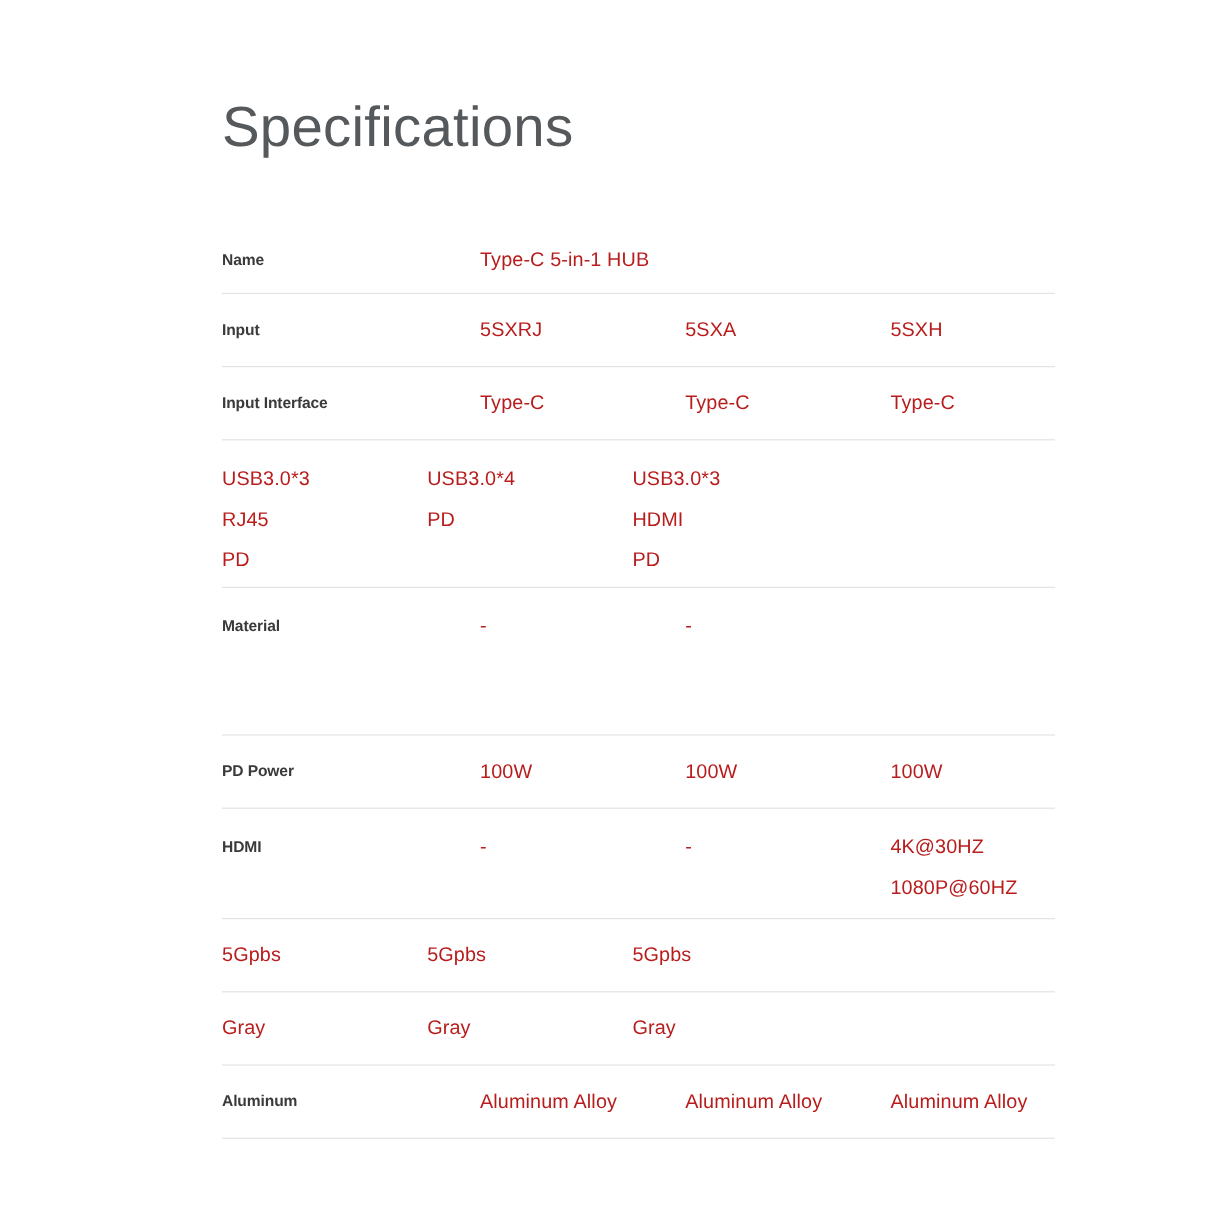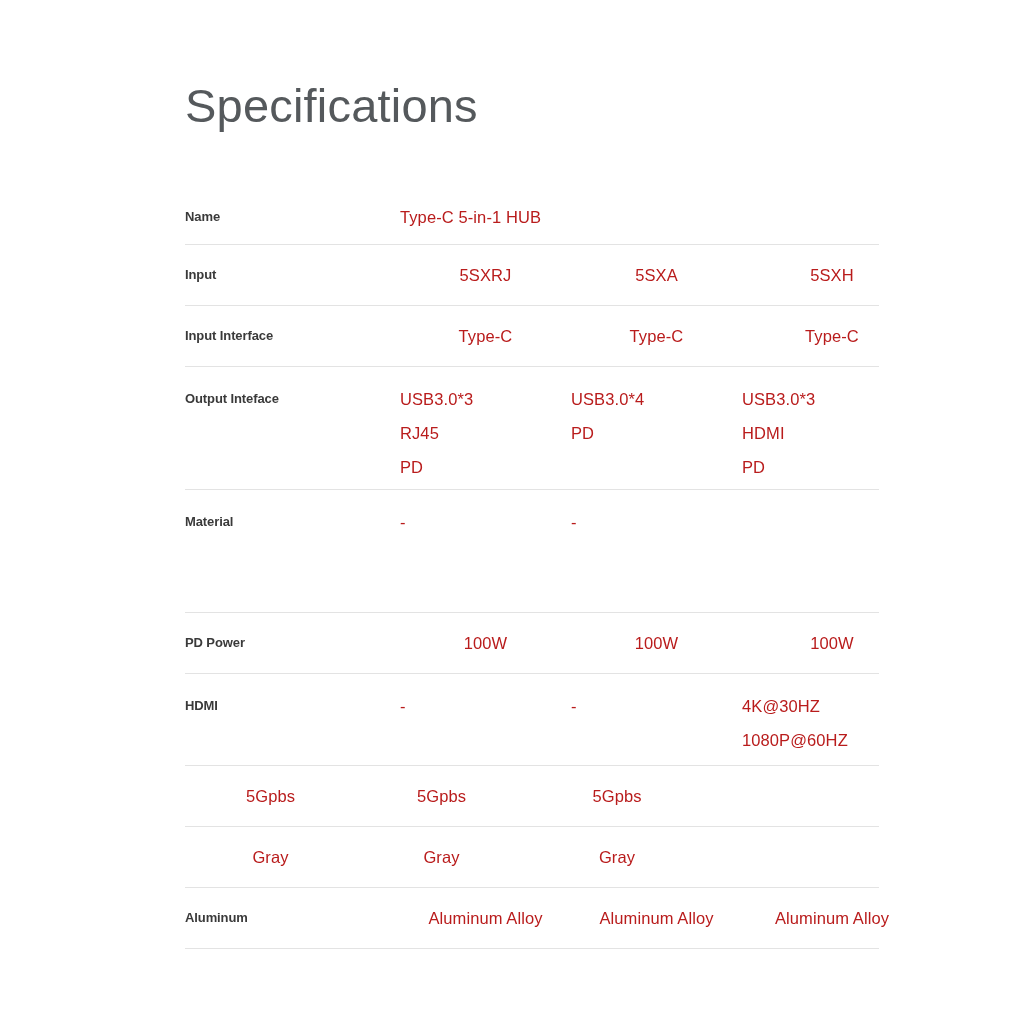"5SXRJ" .spec-row.single .value-cell { text-align: center -> none }
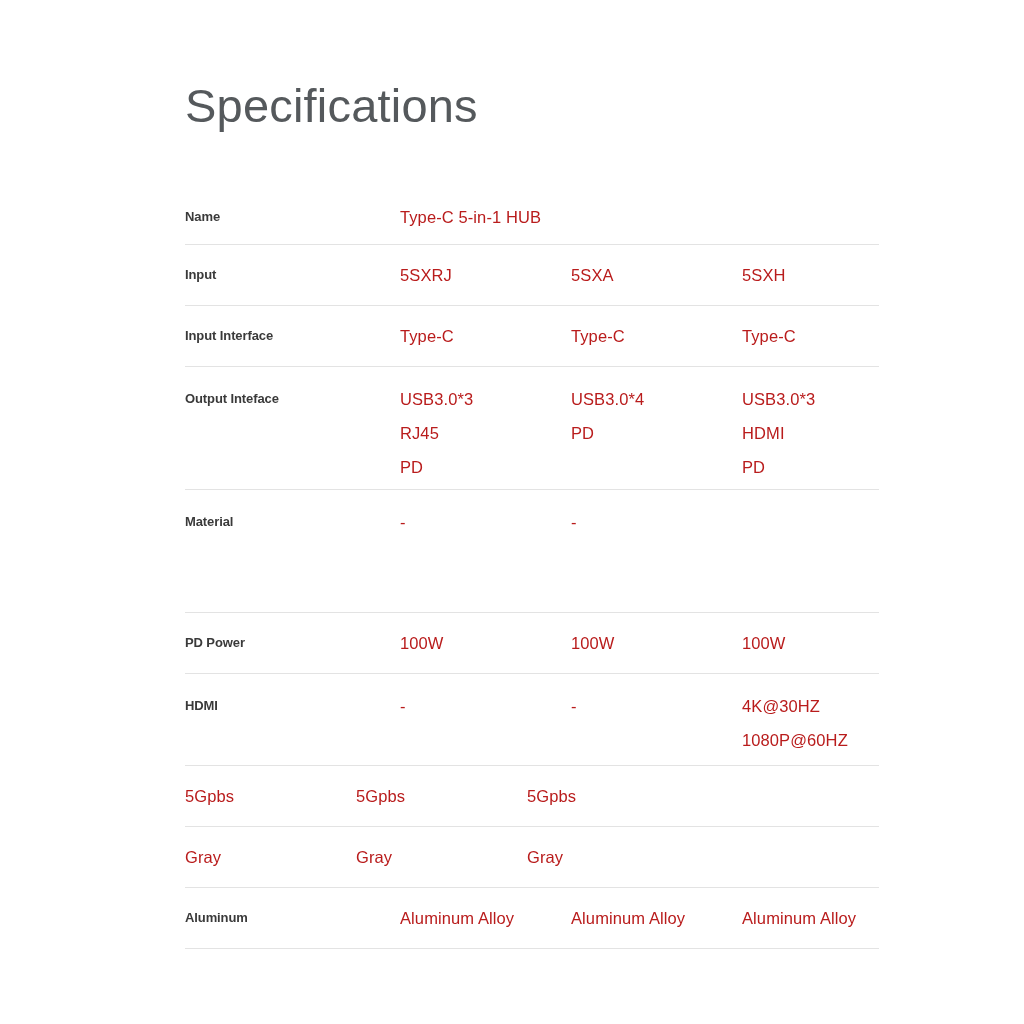"Output Inteface" div.row-label { html: <div>Output Inteface</div> -> none }
